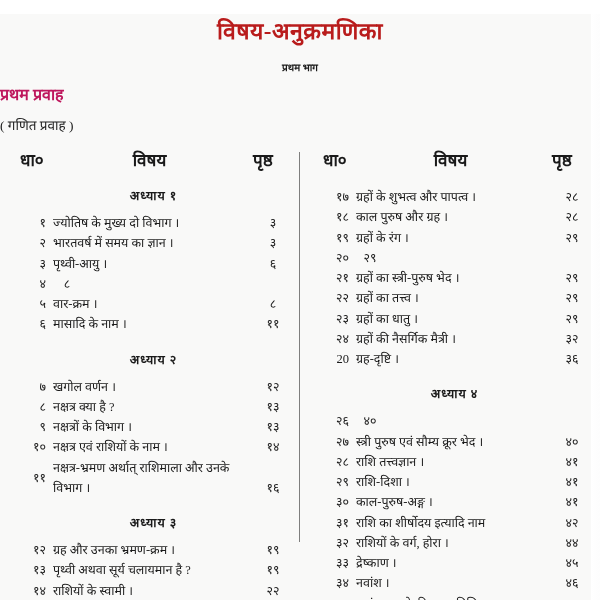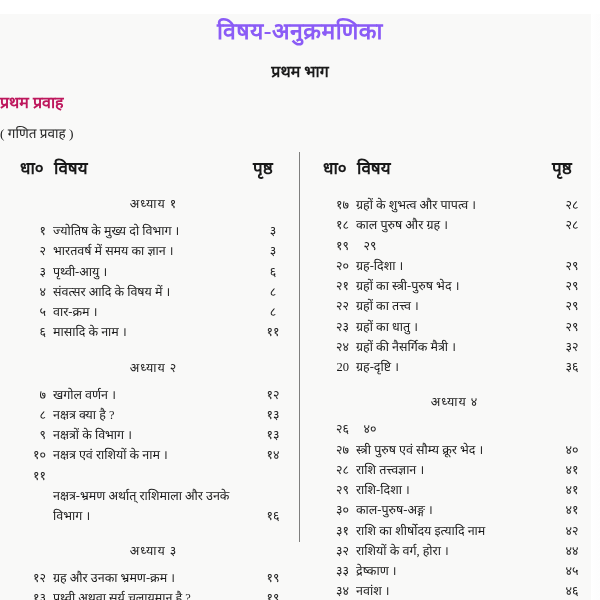"विषय-अनुक्रमणिका" .title { color: #8b5cf6 -> #b91c1c }
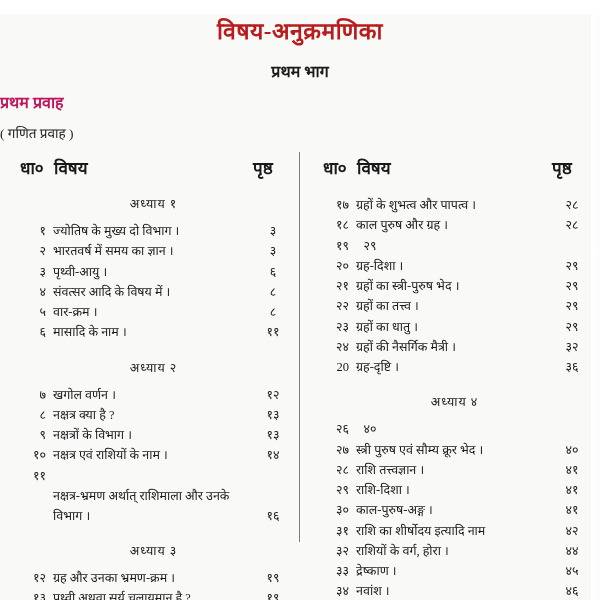"प्रथम भाग" .sub1 { font-size: 16px -> 10px }
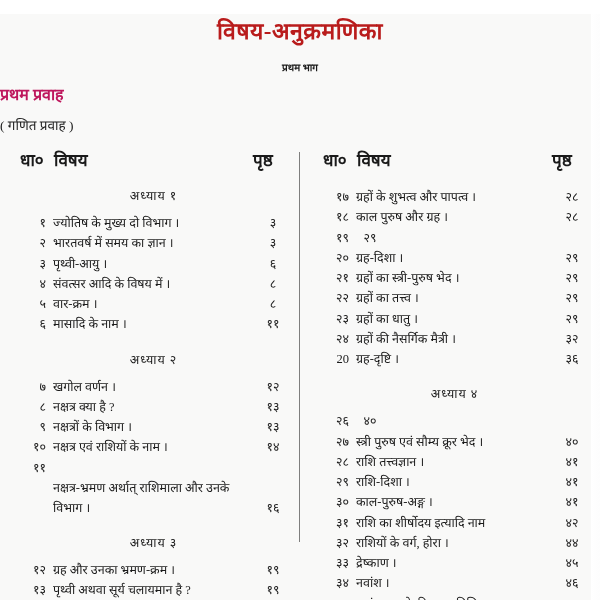"विषय" .hdr .h-subj { text-align: left -> center }
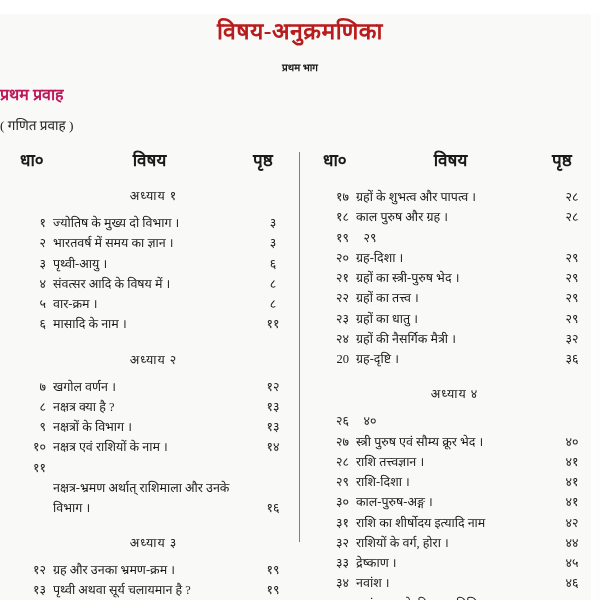"अध्याय १" .chapter { font-weight: 400 -> 700 }
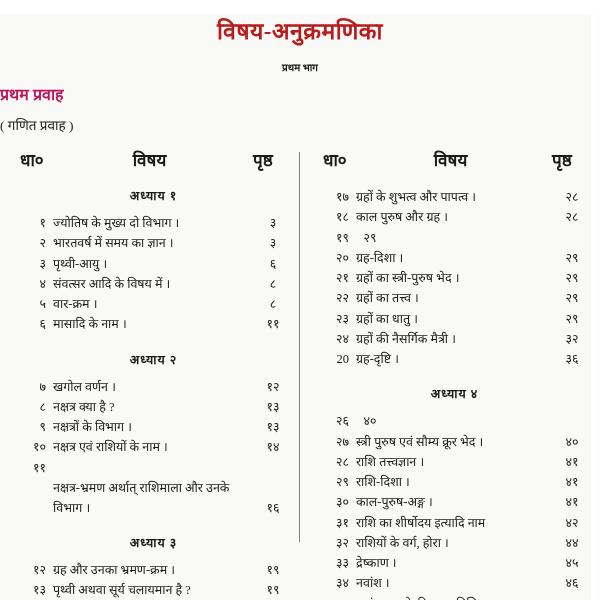"१७" .row { align-items: flex-start -> center }
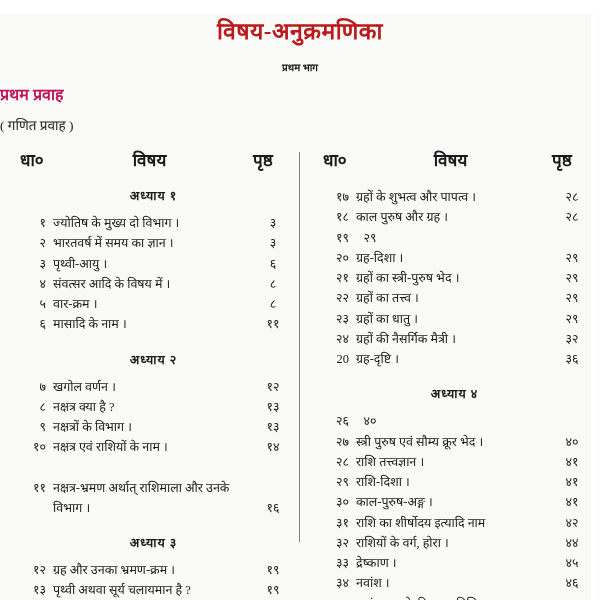"ग्रहों के रंग ।" span.subj { html: none -> <span>ग्रहों के रंग ।</span> }
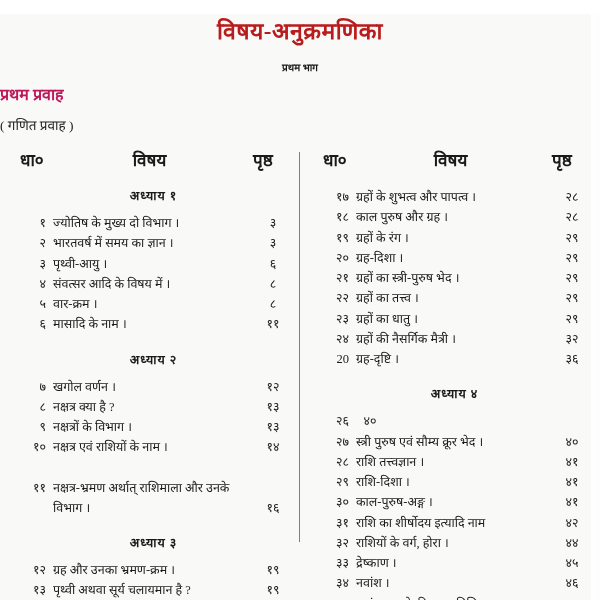"ग्रह-दिशा ।" span.subj { html: <span>ग्रह-दिशा ।</span> -> none }
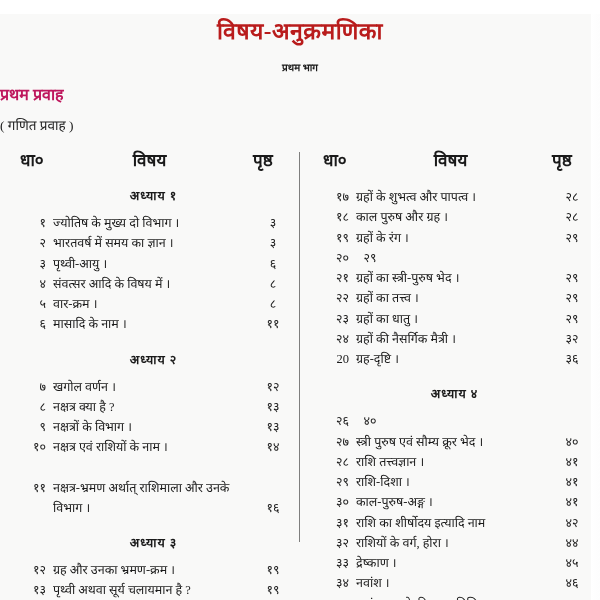"संवत्सर आदि के विषय में" span.subj { html: <span>संवत्सर आदि के विषय में ।</span> -> none }
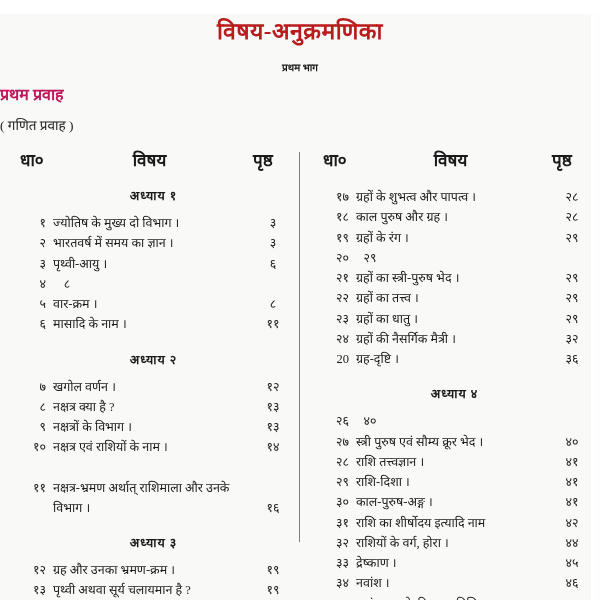"नक्षत्र-भ्रमण अर्थात् राशिमाला और उनके" .row.two-line .subj { margin-top: 20px -> none }
